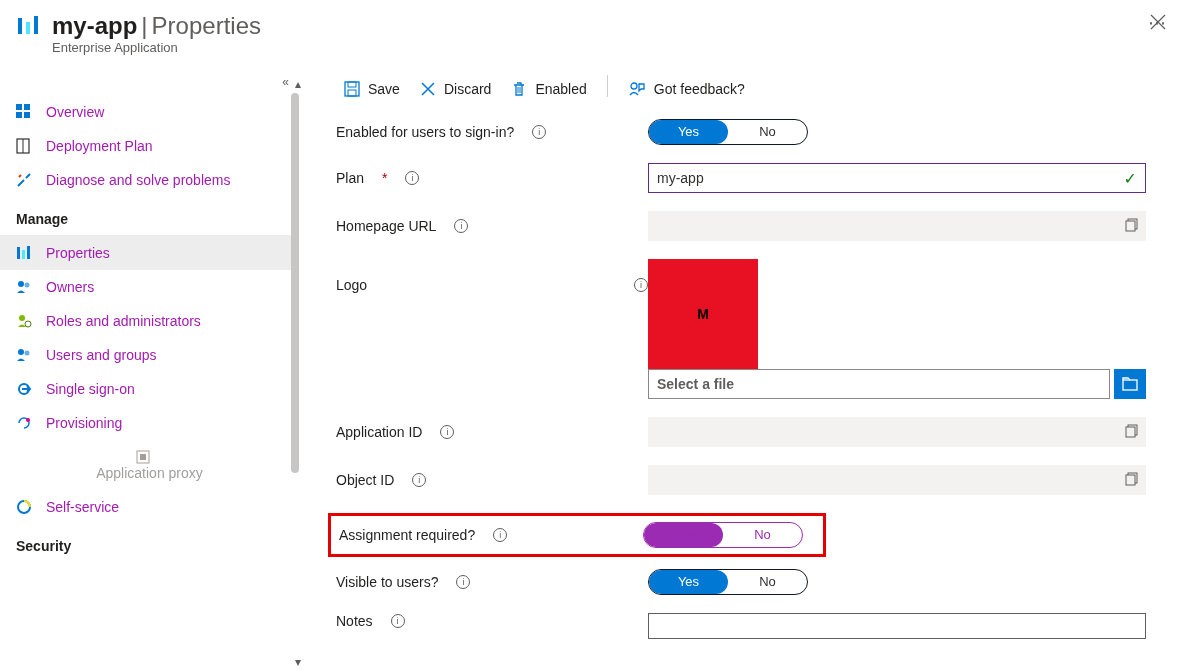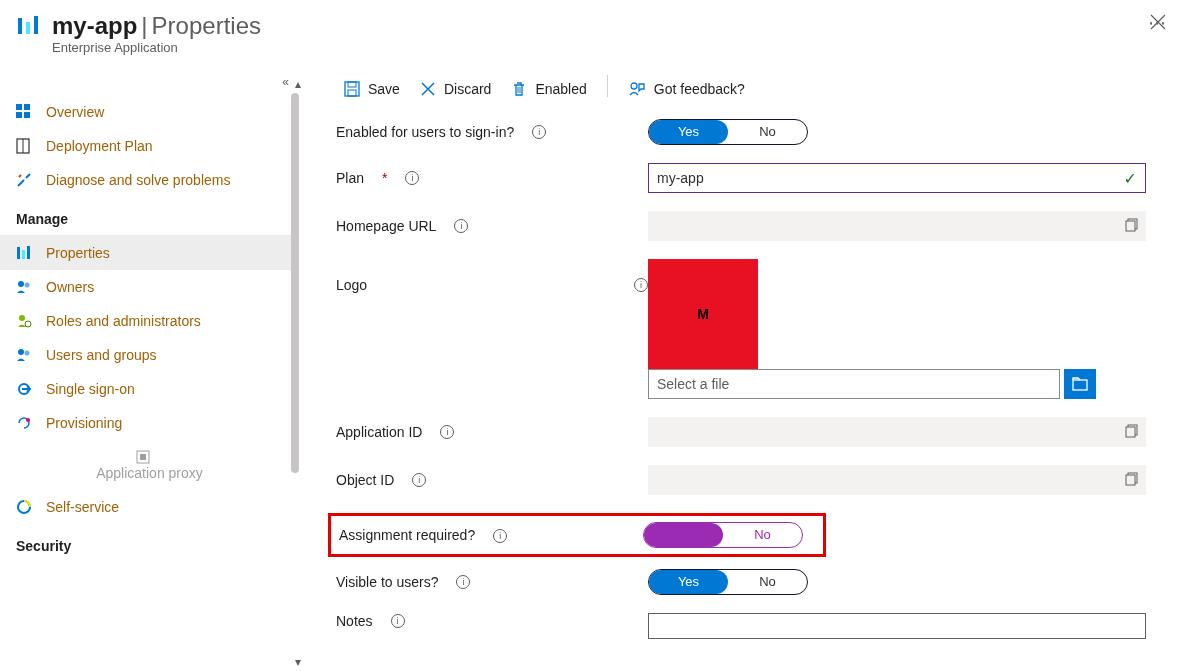"Overview" .nav-item { color: #a16207 -> #a21caf }
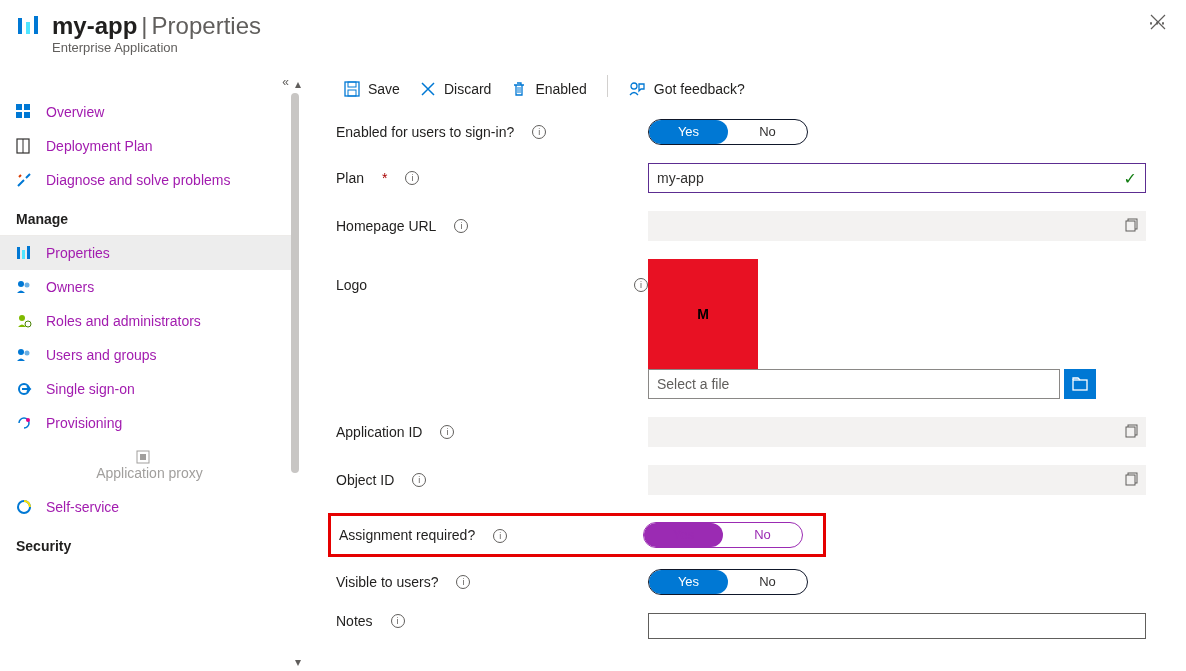"Select a file" .file-row { font-weight: none -> bold; width: 448px -> 498px }
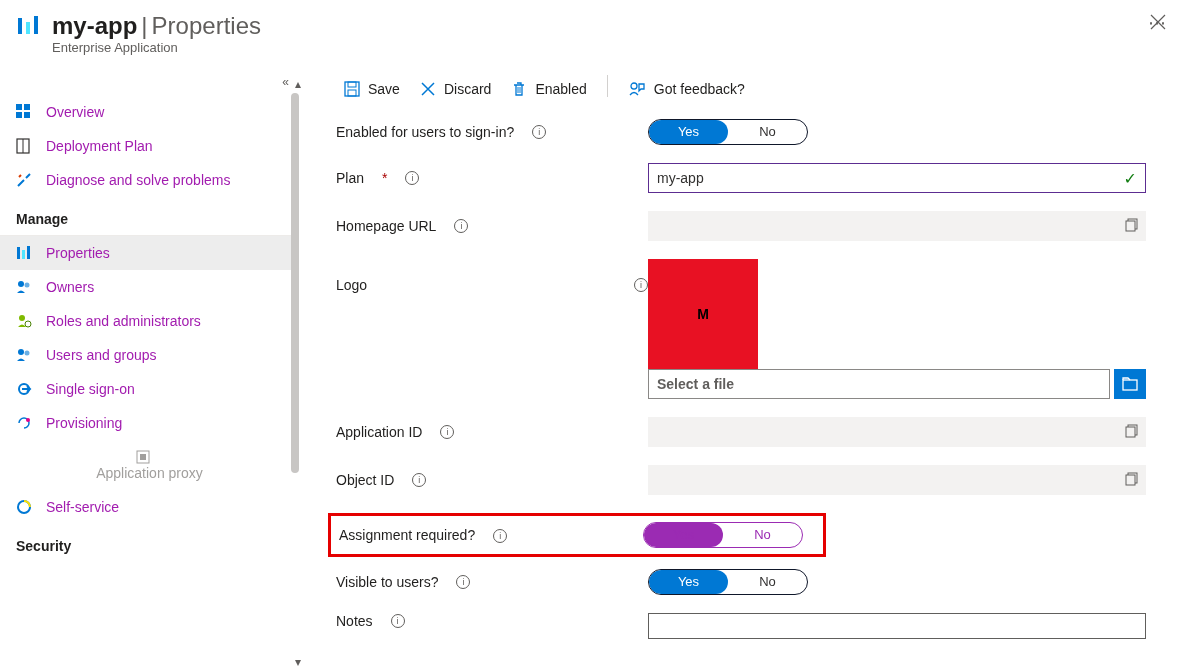"Assignment required?" .highlight-box .label-col { align-items: flex-end -> none }
